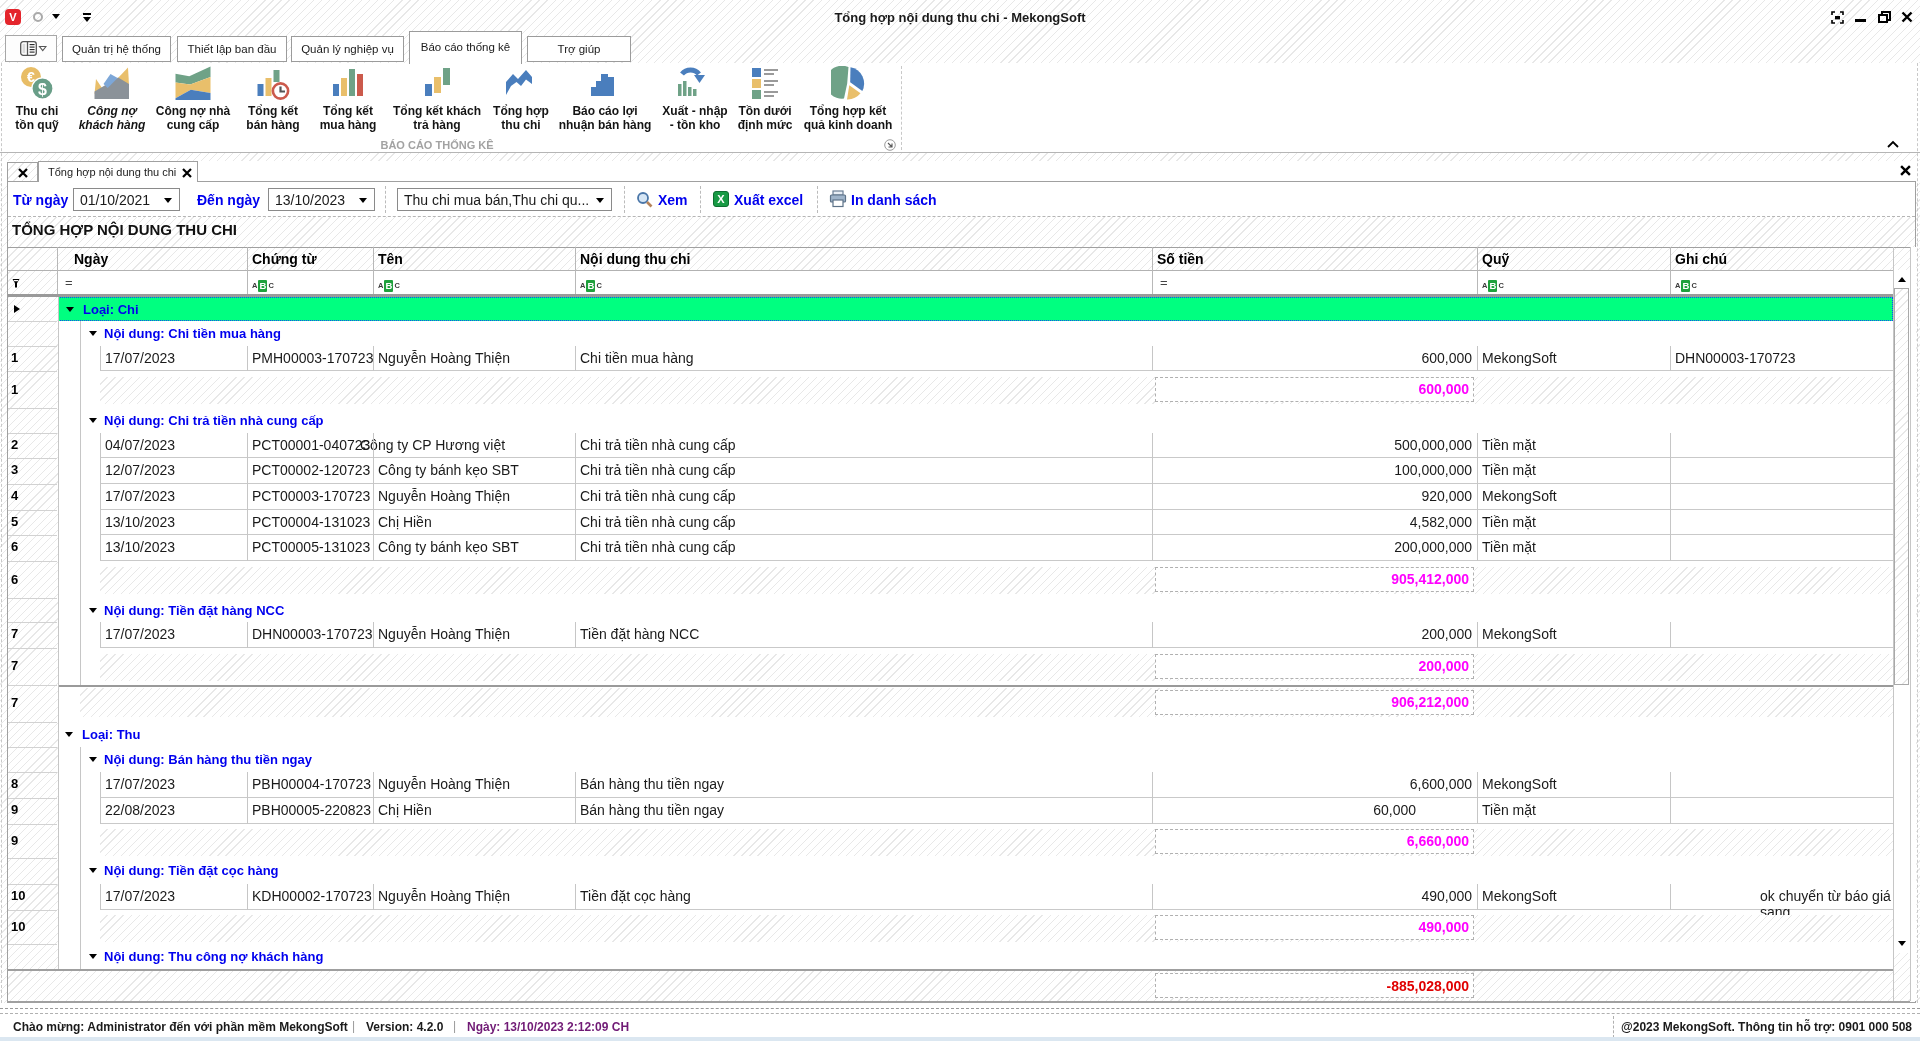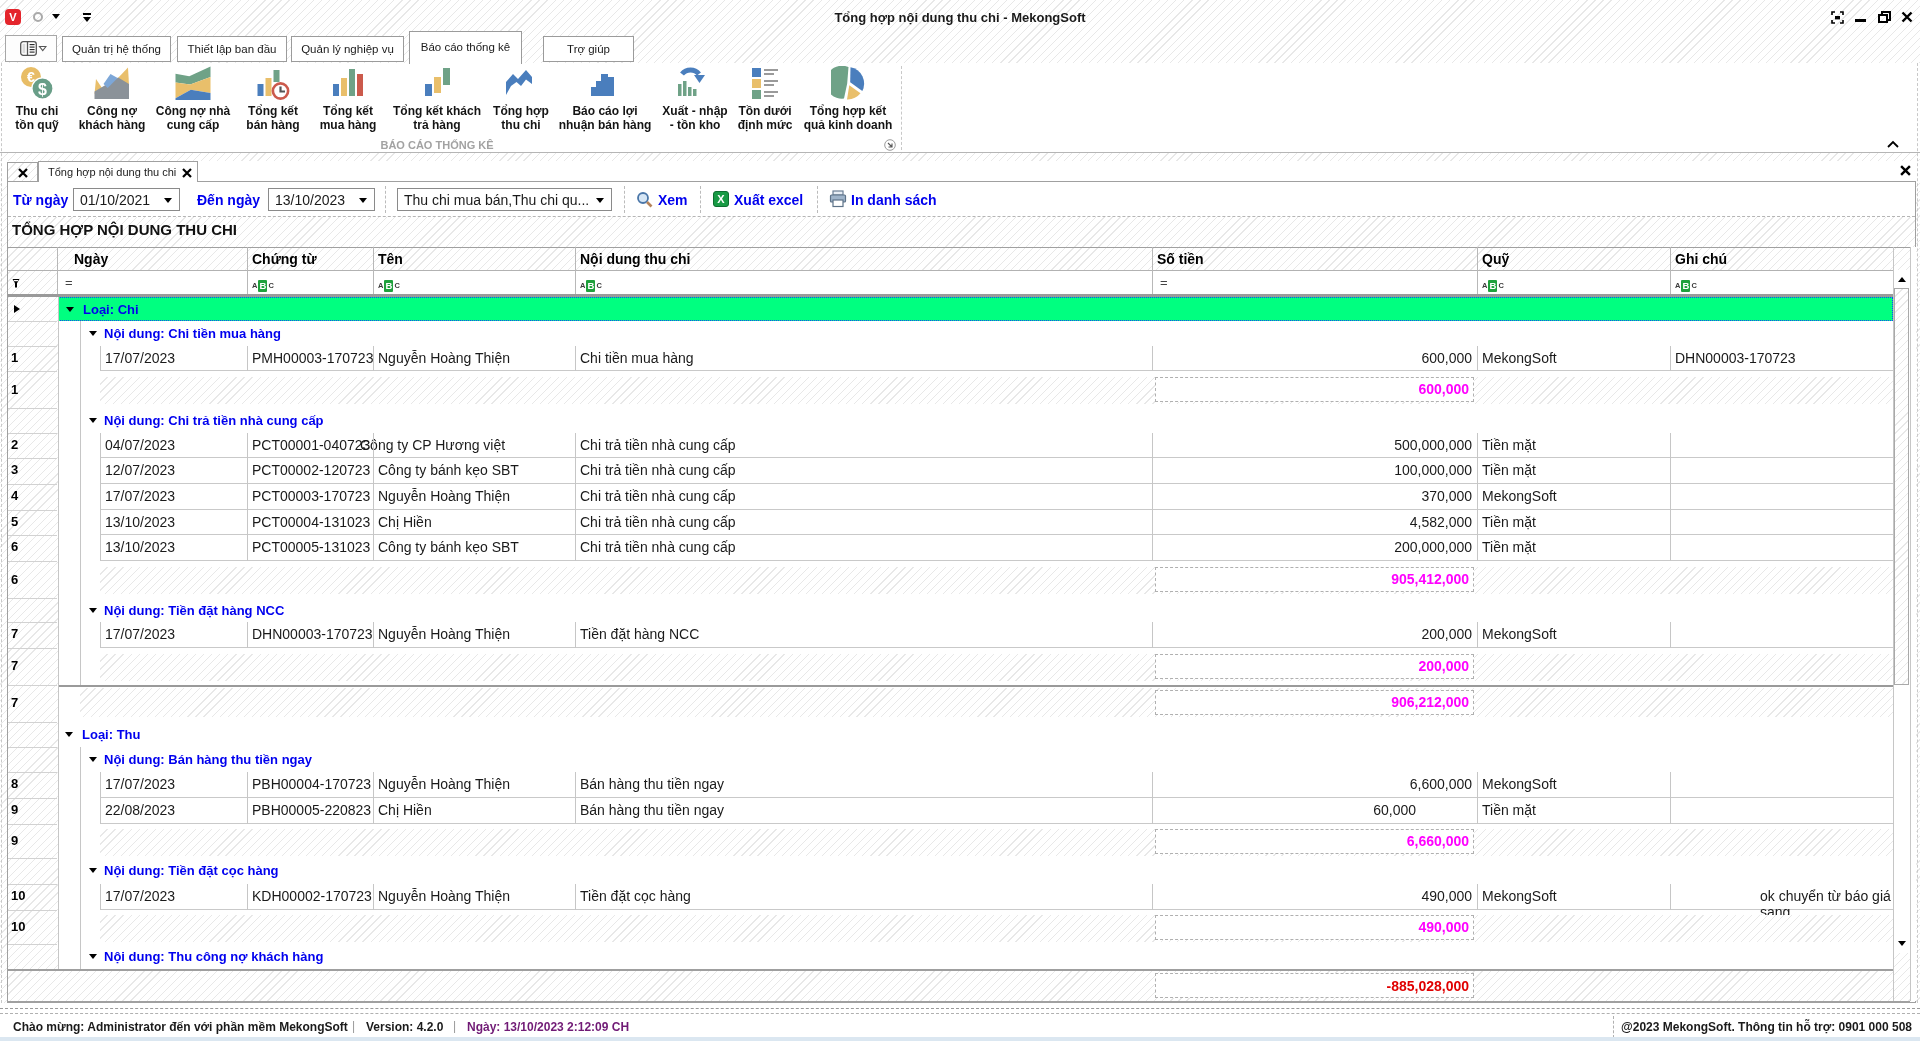"Trợ giúp" div.abs { left: 543px -> 527px; width: 91px -> 104px }
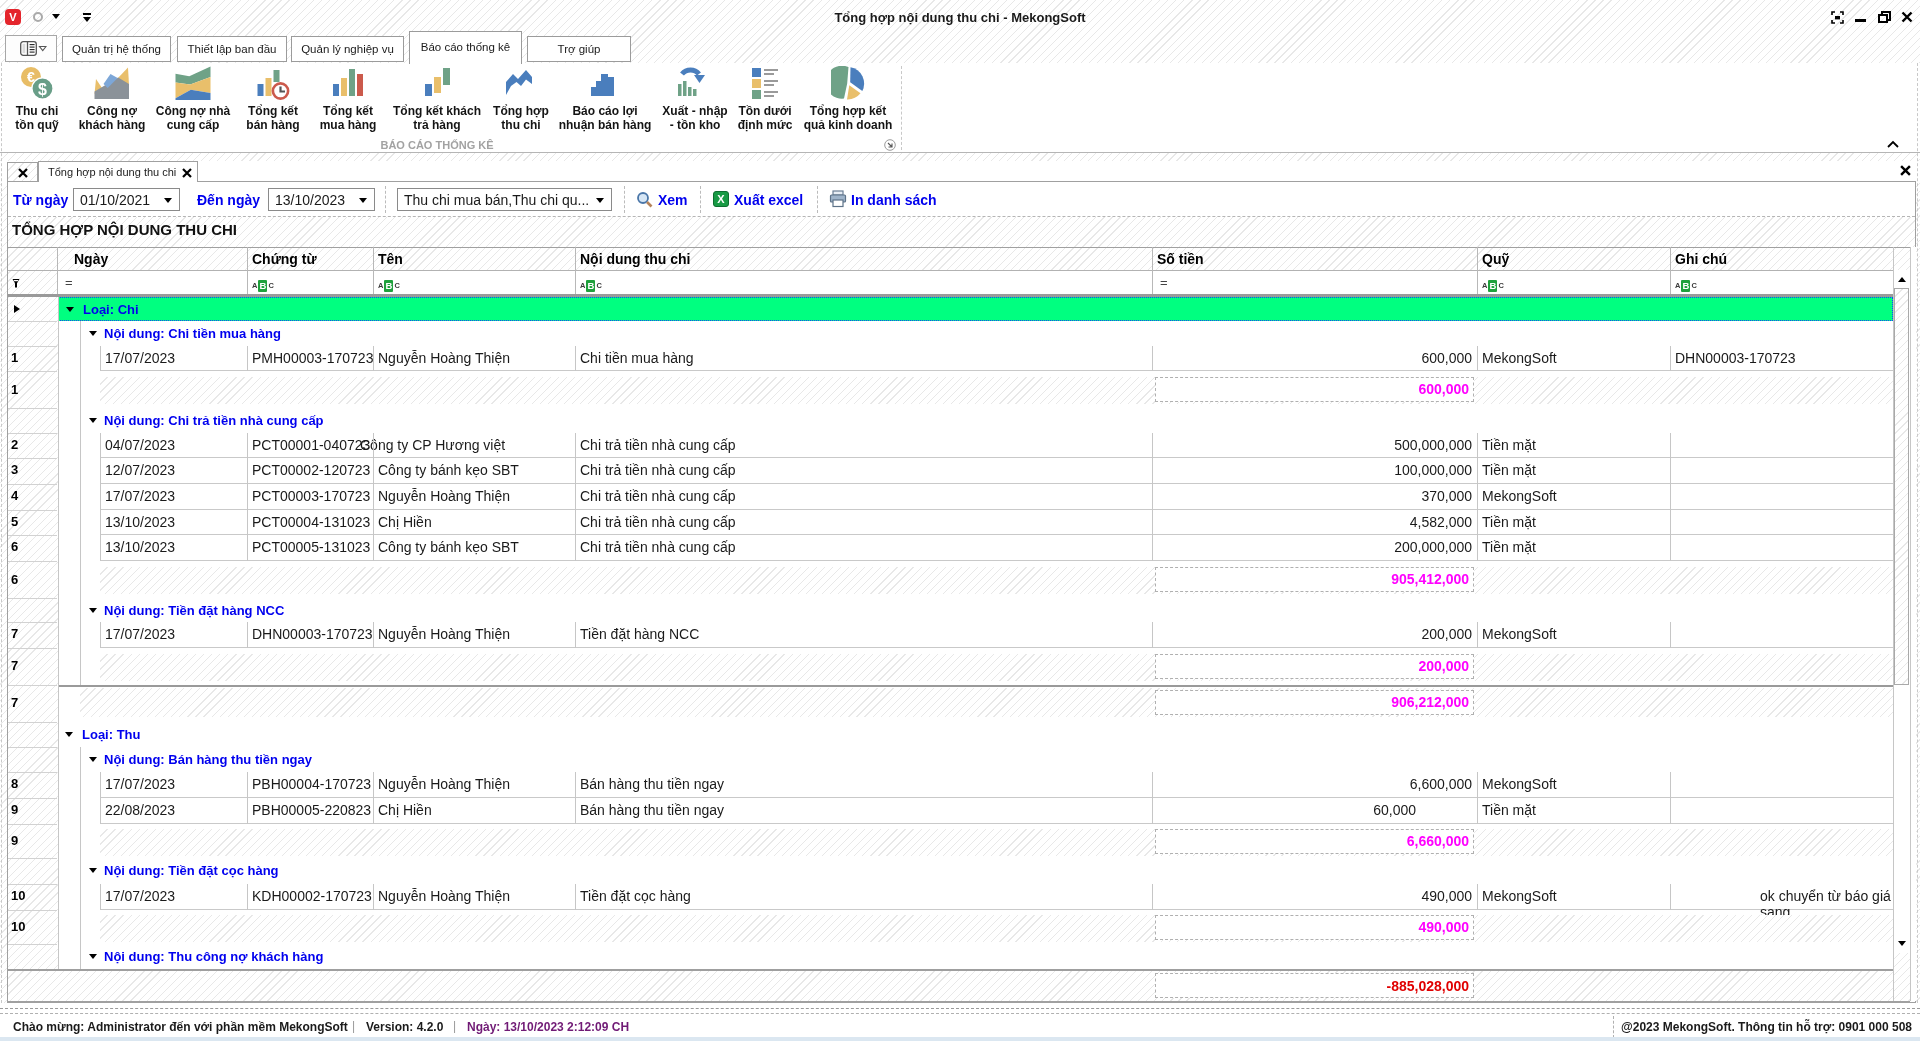"Công nợ" div.rbtn { font-style: none -> italic }
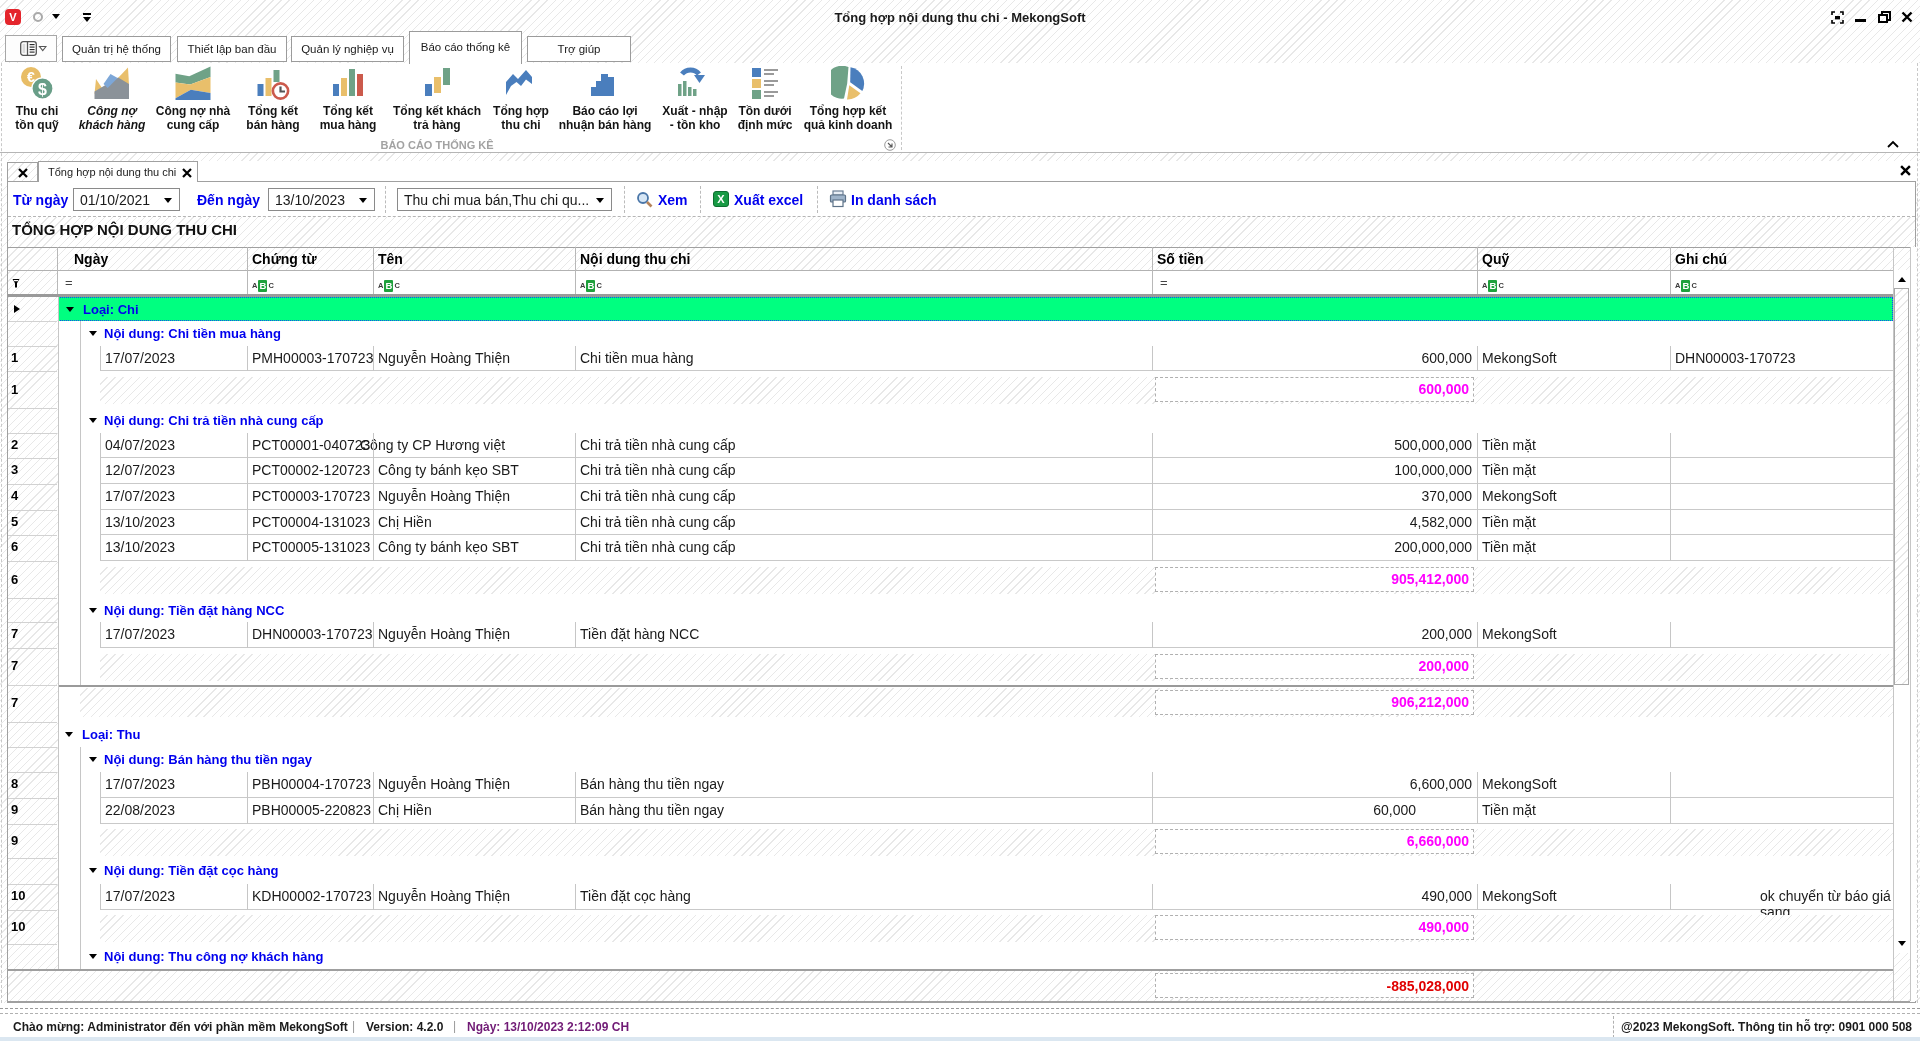"370,000" span { text: 370,000 -> 920,000 }
